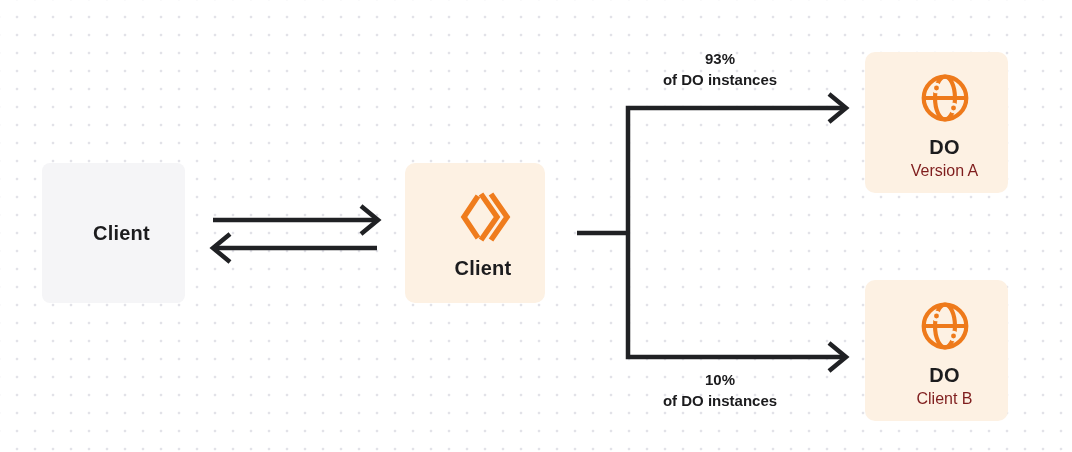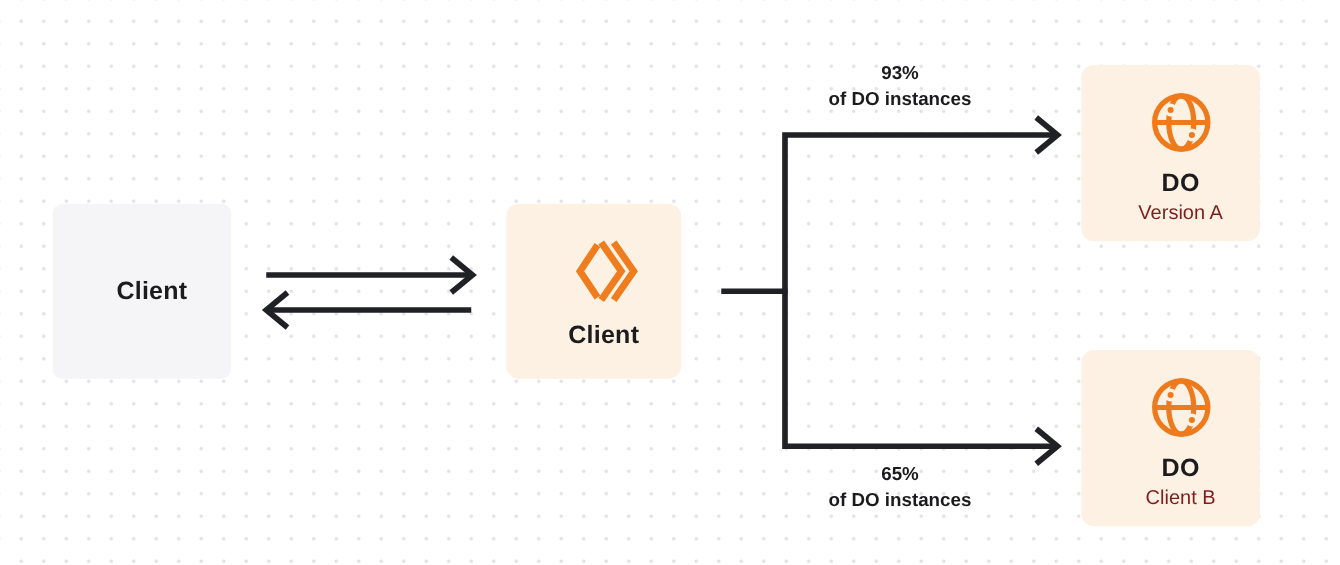"65%" div { text: 65% -> 10% }
